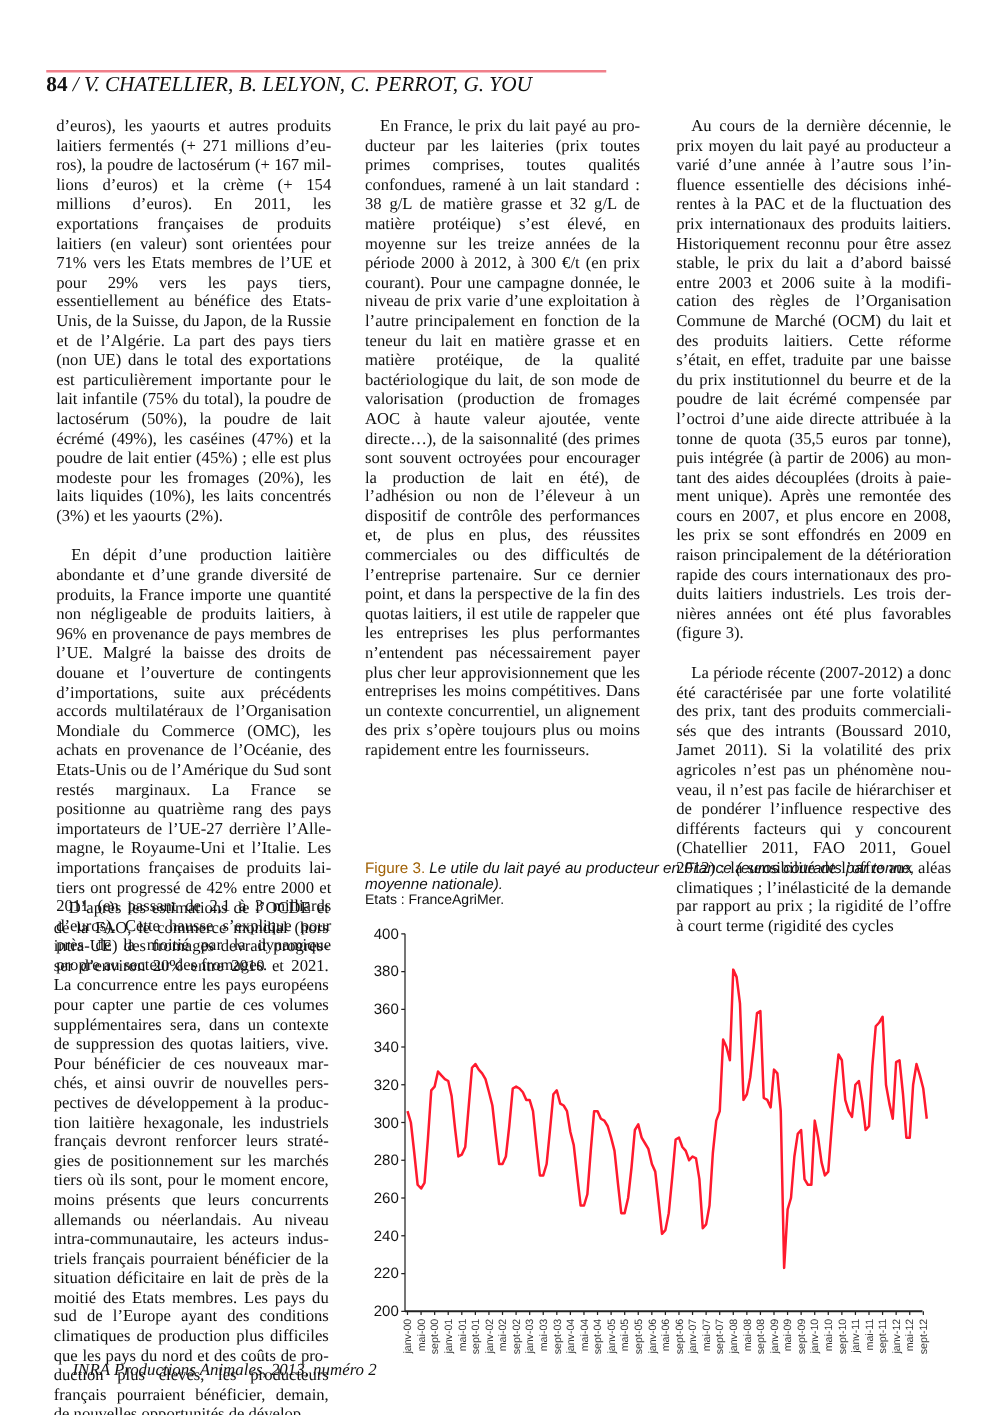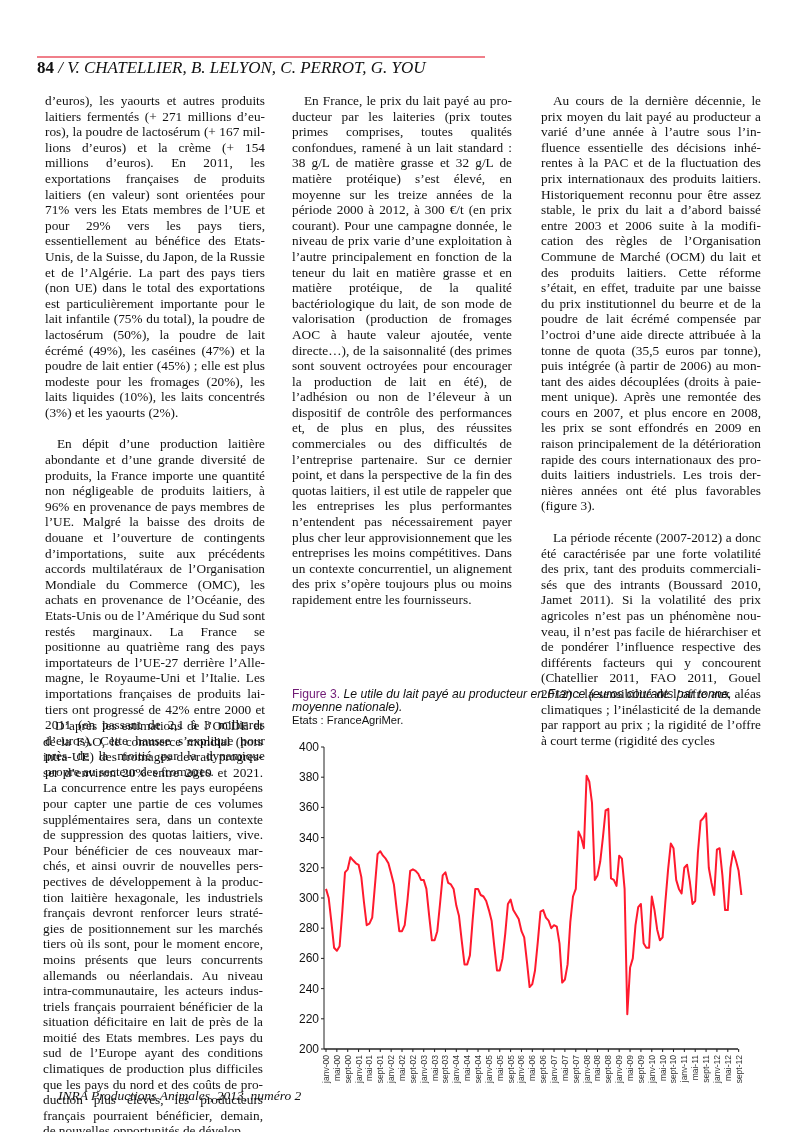"Figure 3." .fig-caption .fig-label { color: #701a75 -> #a16207 }
